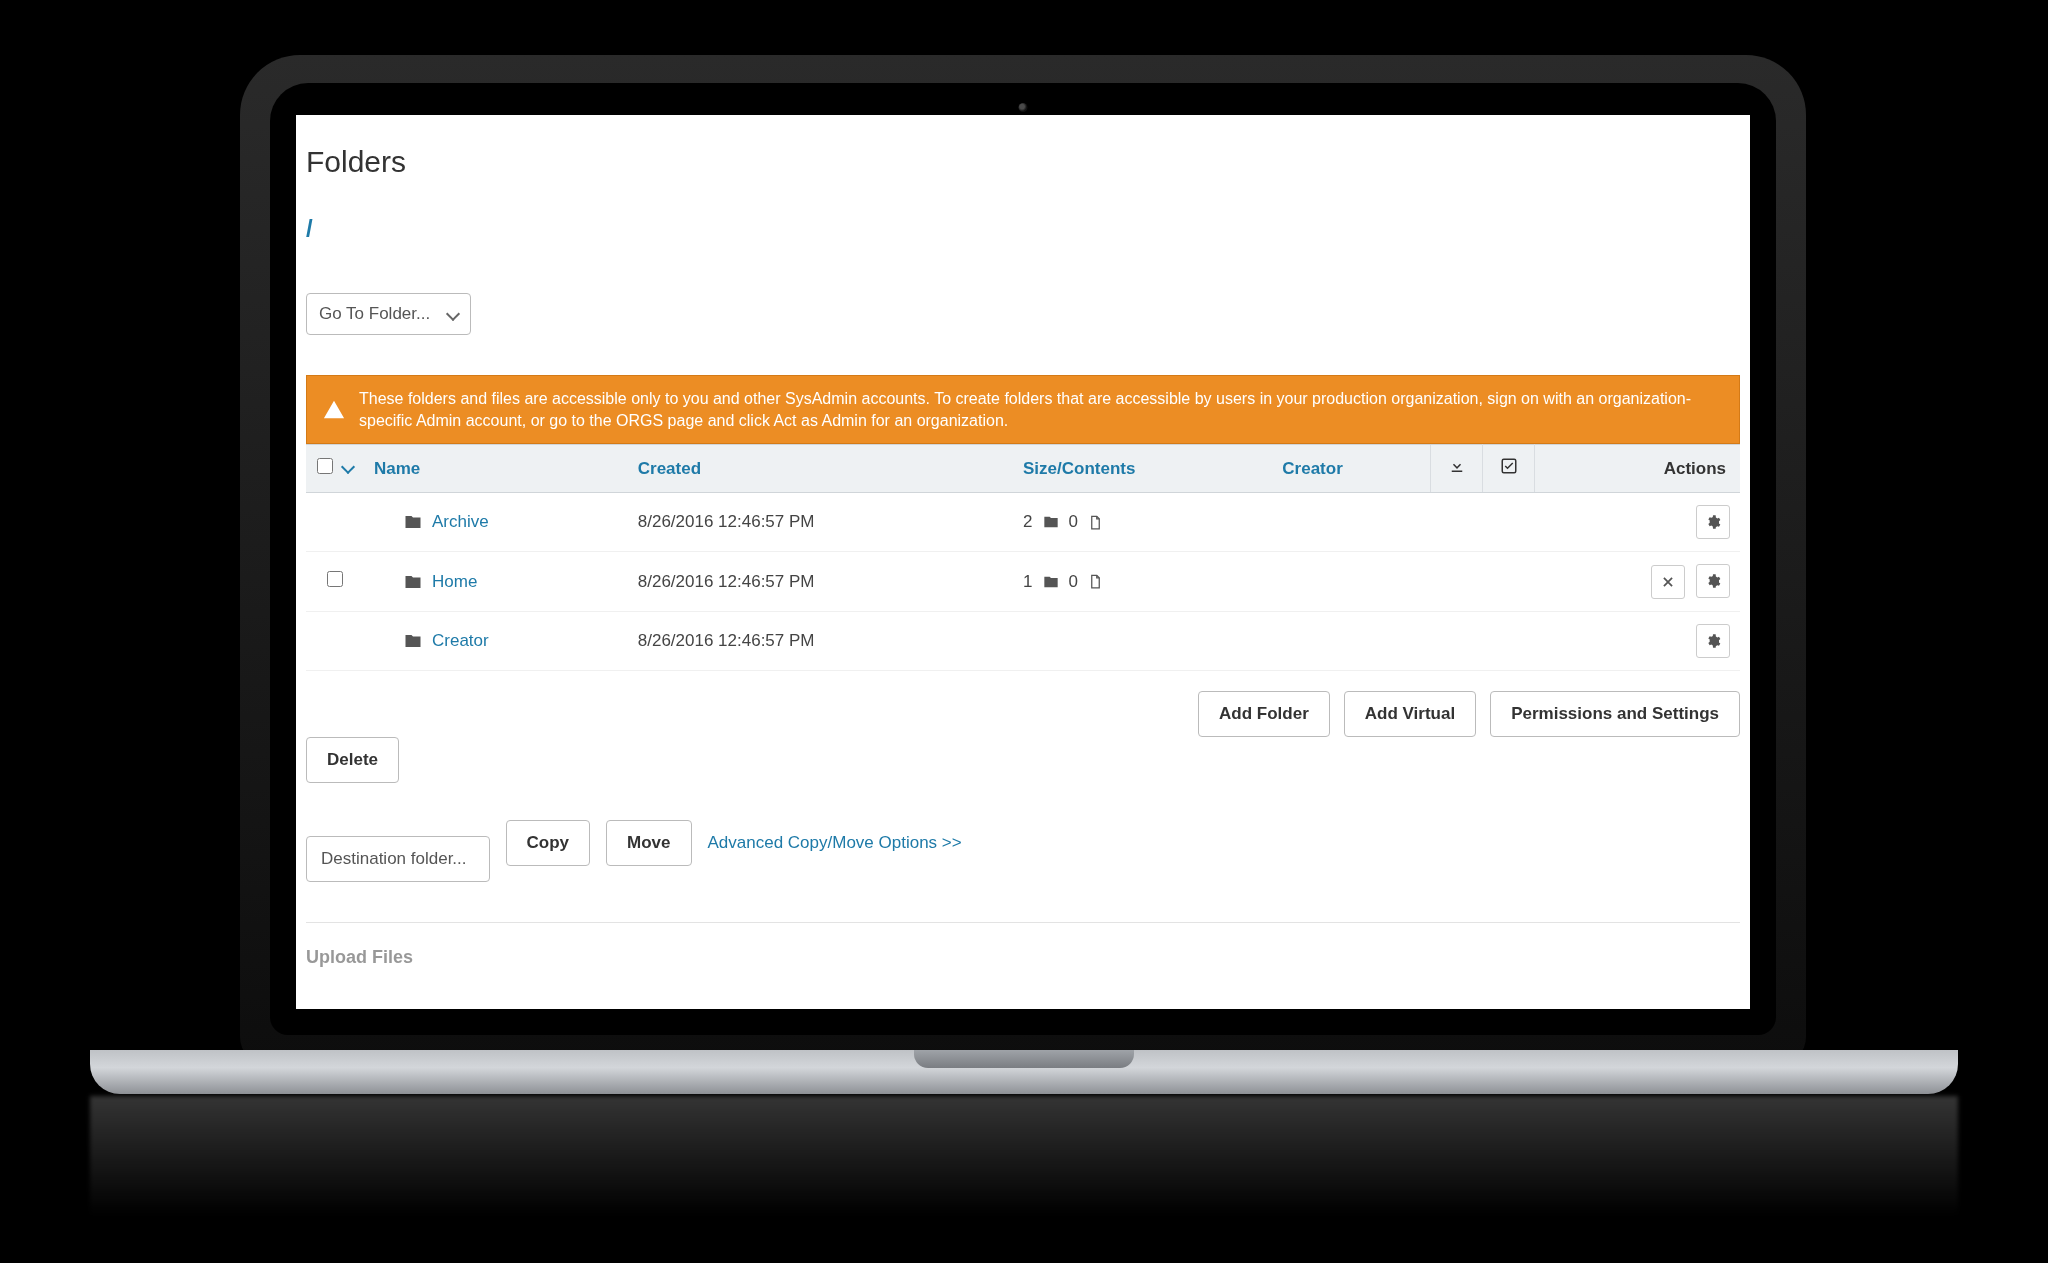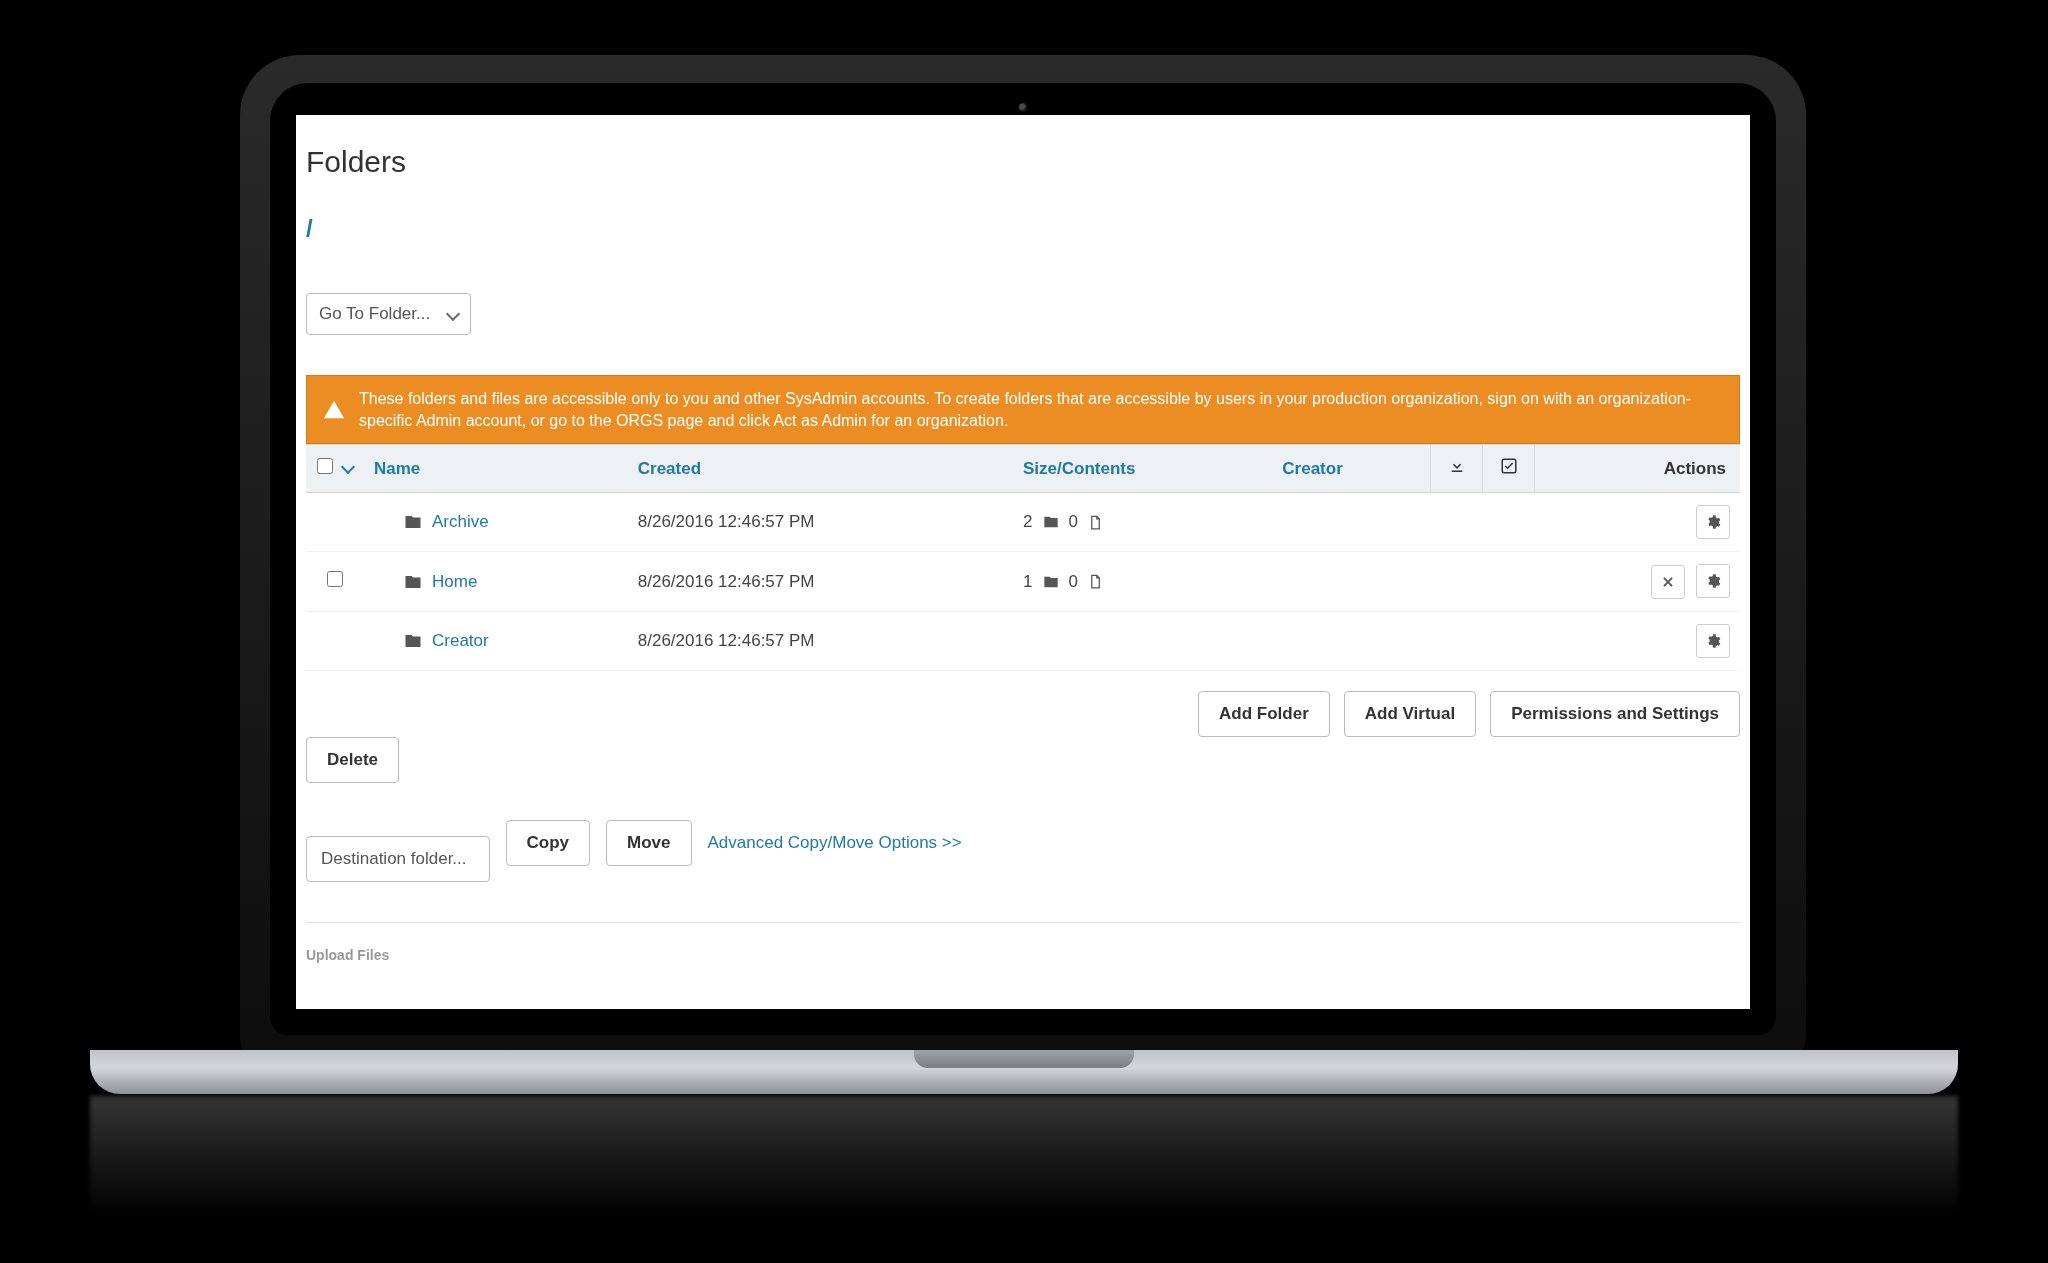"Upload Files" .upload-title { font-size: 14px -> 18px }
